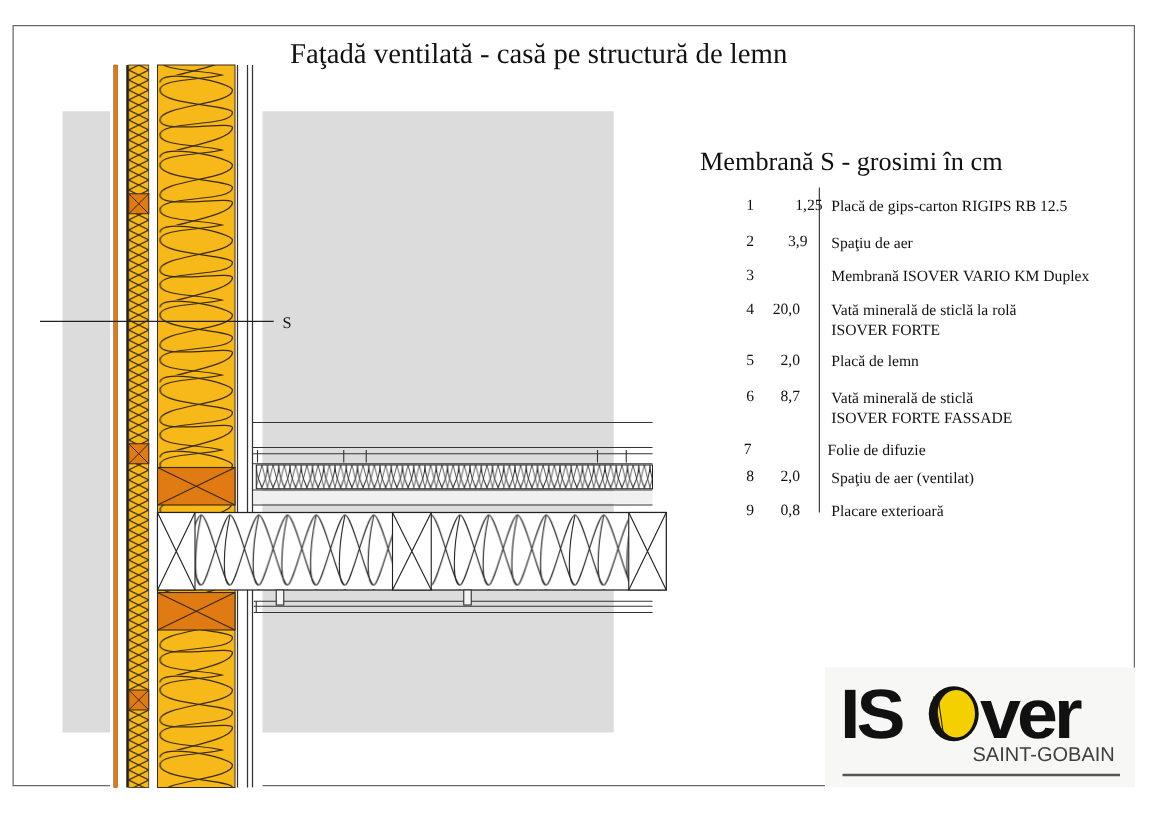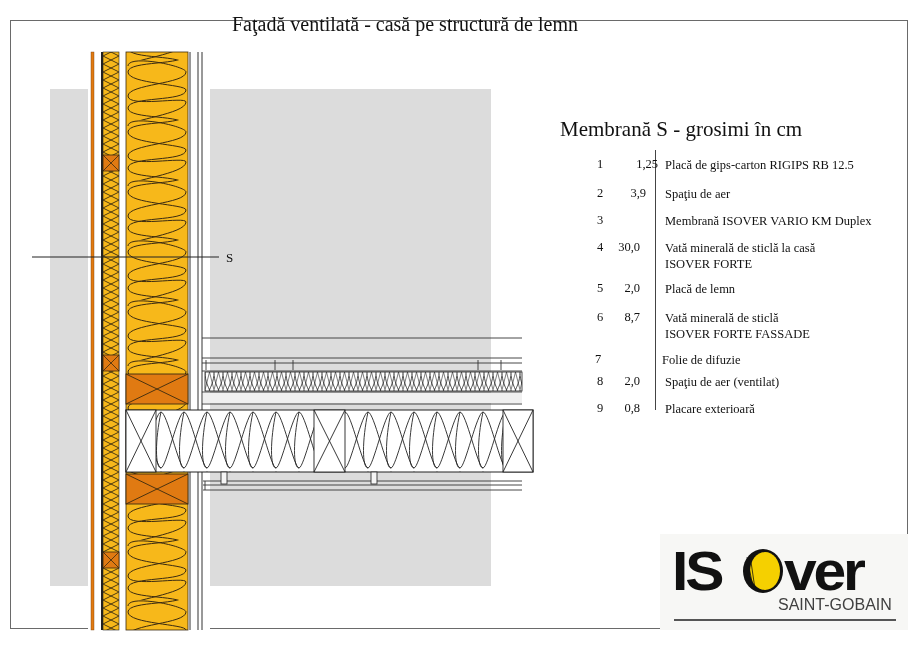"Faţadă ventilată - casă pe" .title { font-size: 20px -> 23px; top: 13px -> 30px }
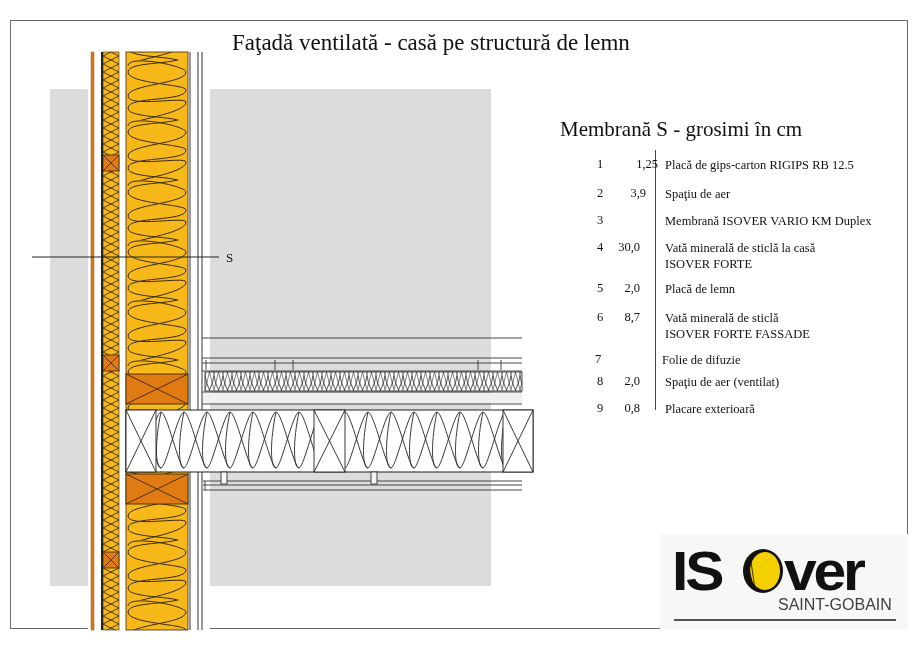"30,0" span.val { text: 30,0 -> 20,0 }
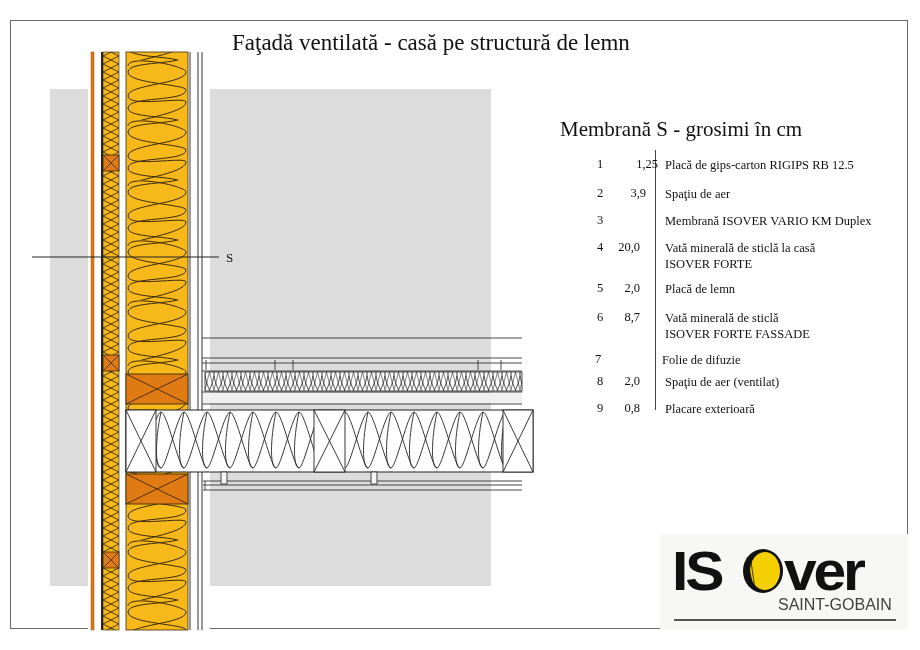"Vată minerală de sticlă la" span.desc { text: casă -> rolă }
